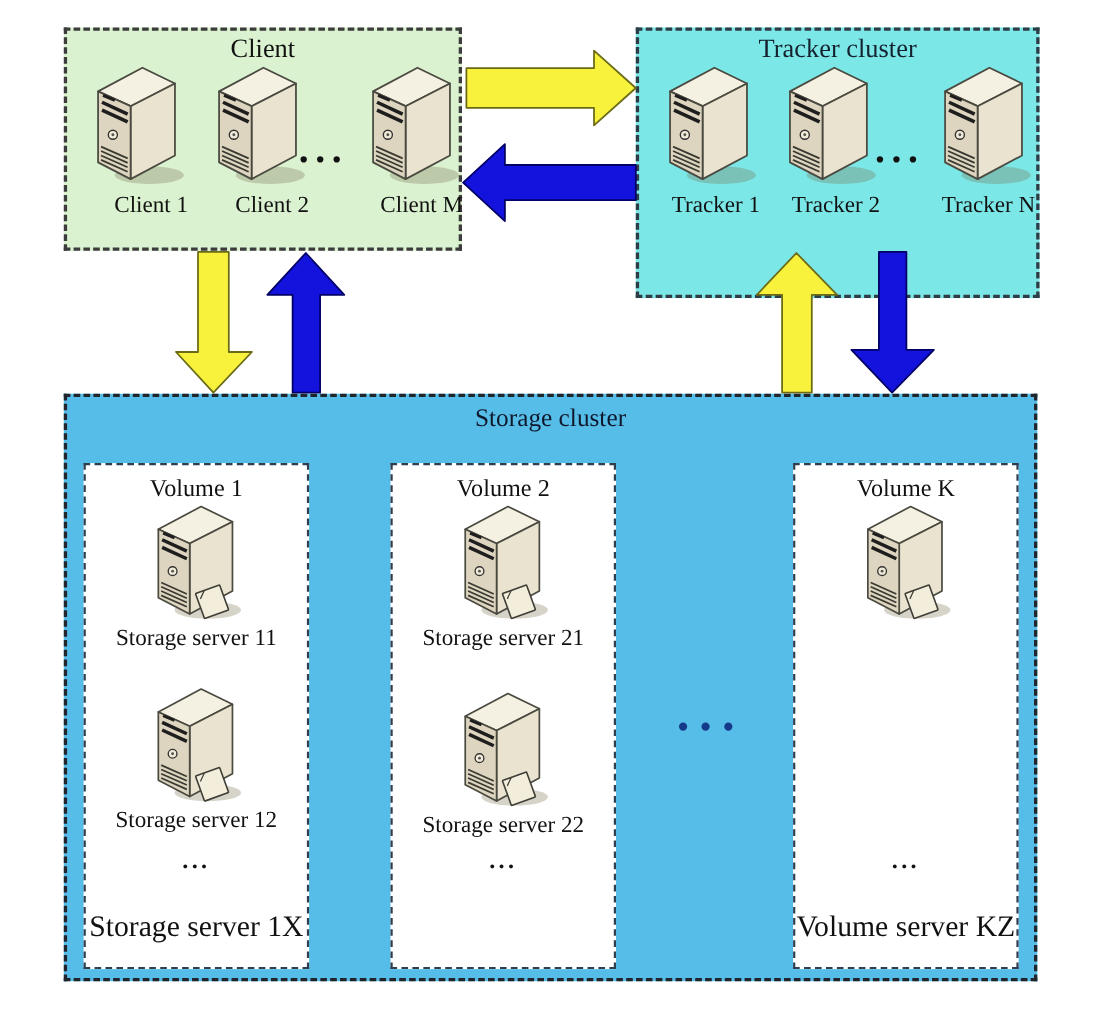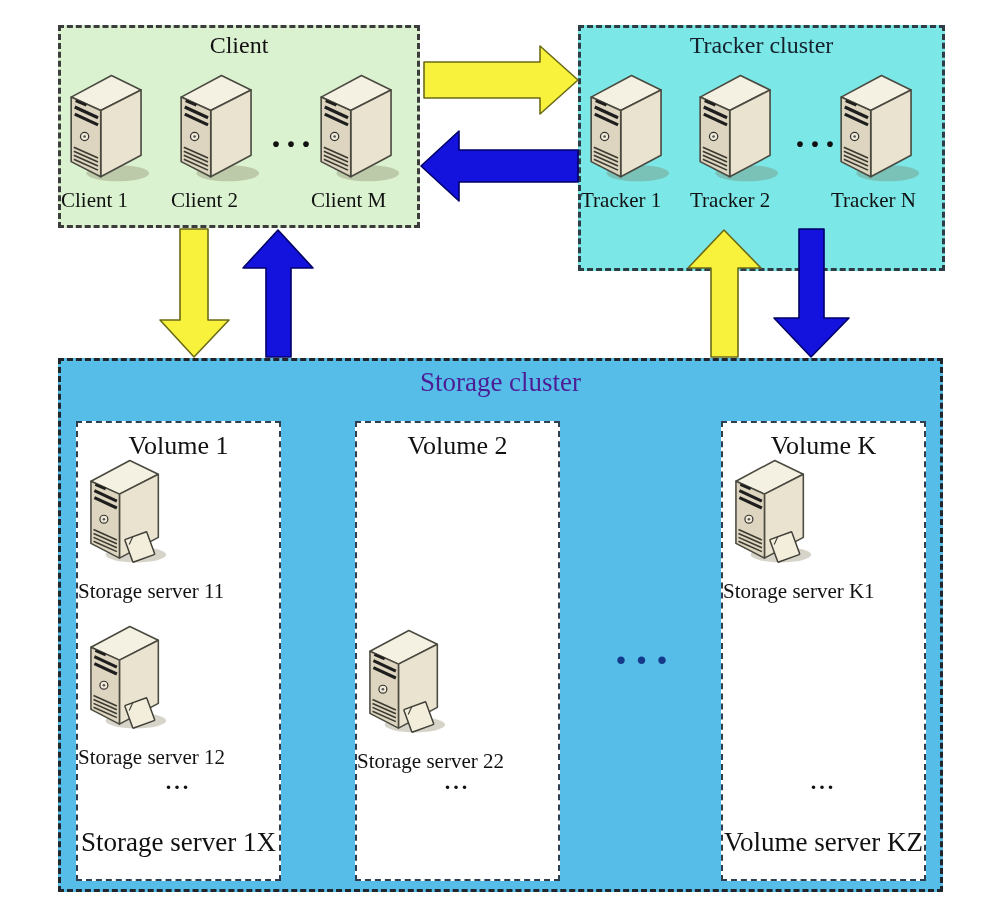"Client 1" .node { align-items: flex-start -> flex-end; top: 44px -> 30px }
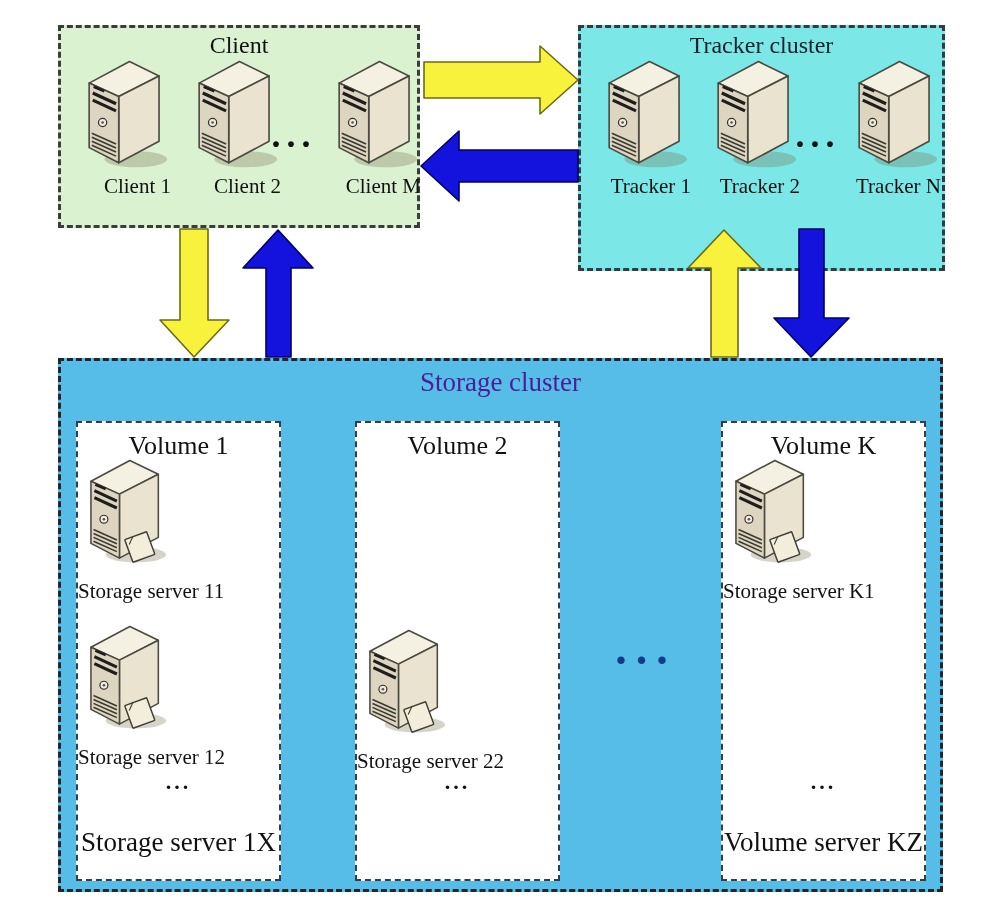"Storage cluster" .storage-box .box-title { color: #4c1d95 -> #0f172a; font-size: 27px -> 23px }
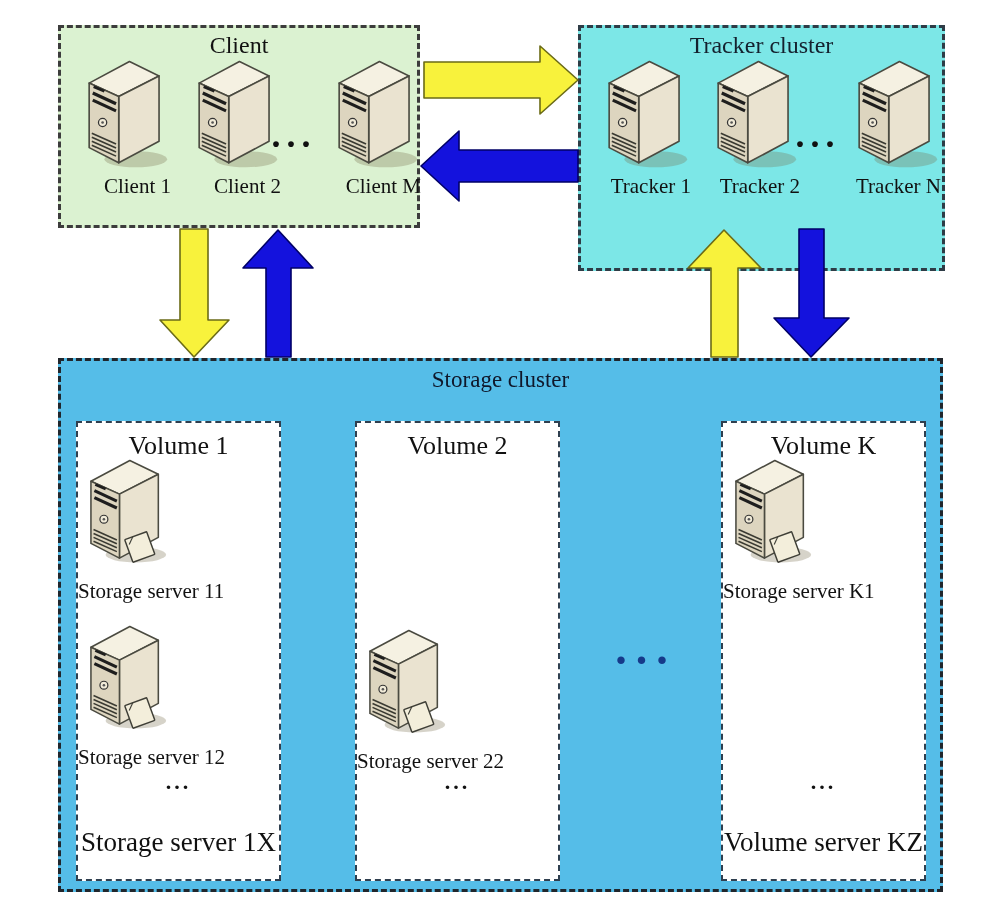"Volume 1" .vol-title { font-size: 26px -> 22px }
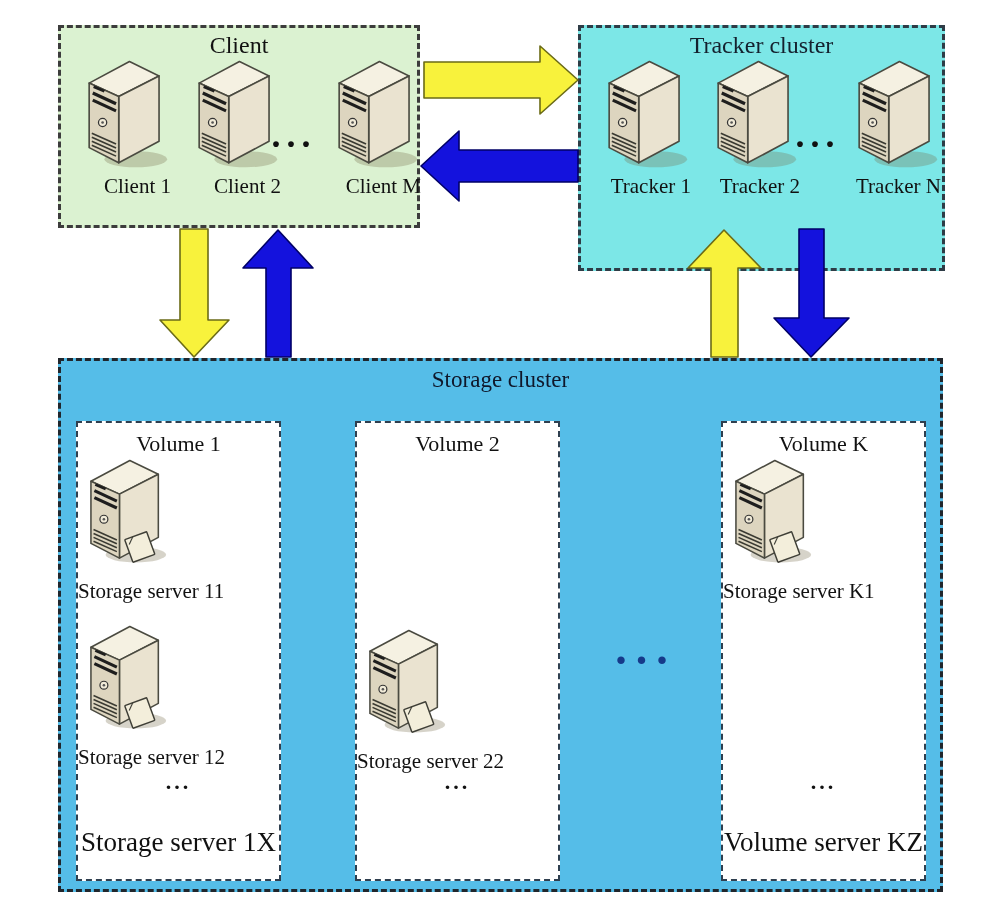"Storage server 11" .vol-entry { align-items: flex-start -> center; gap: 12px -> none }
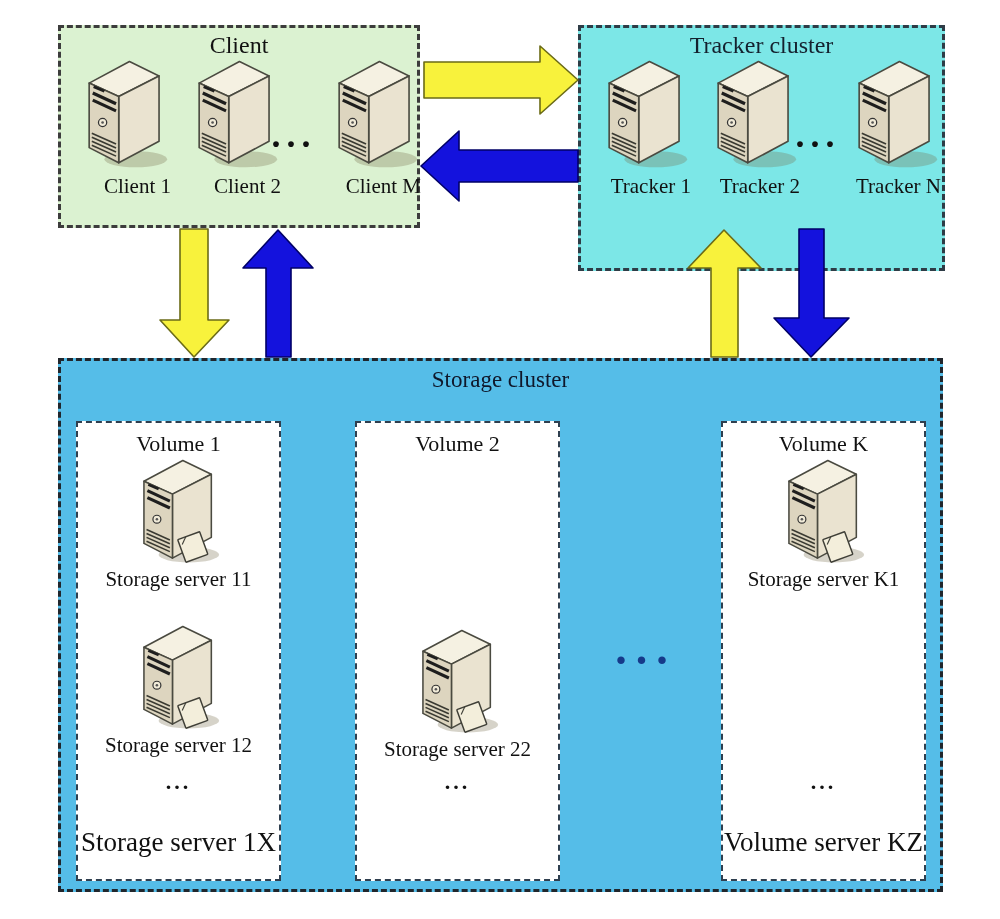"Storage server 21" div.vol-entry { html: none -> <div> <svg> <use></use> <use></use> </svg> <div>Storage server 21</div> </div> }
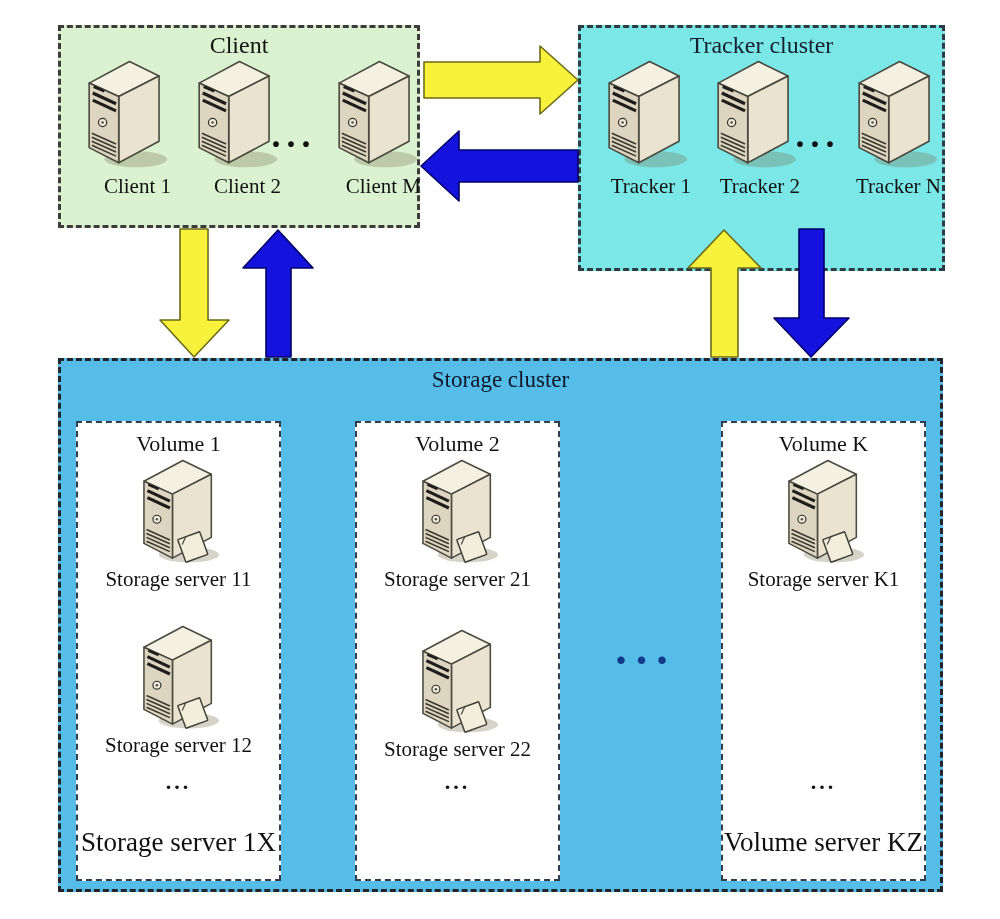"Storage server K1" div.node-label { html: <div>Storage server K1</div> -> none }
